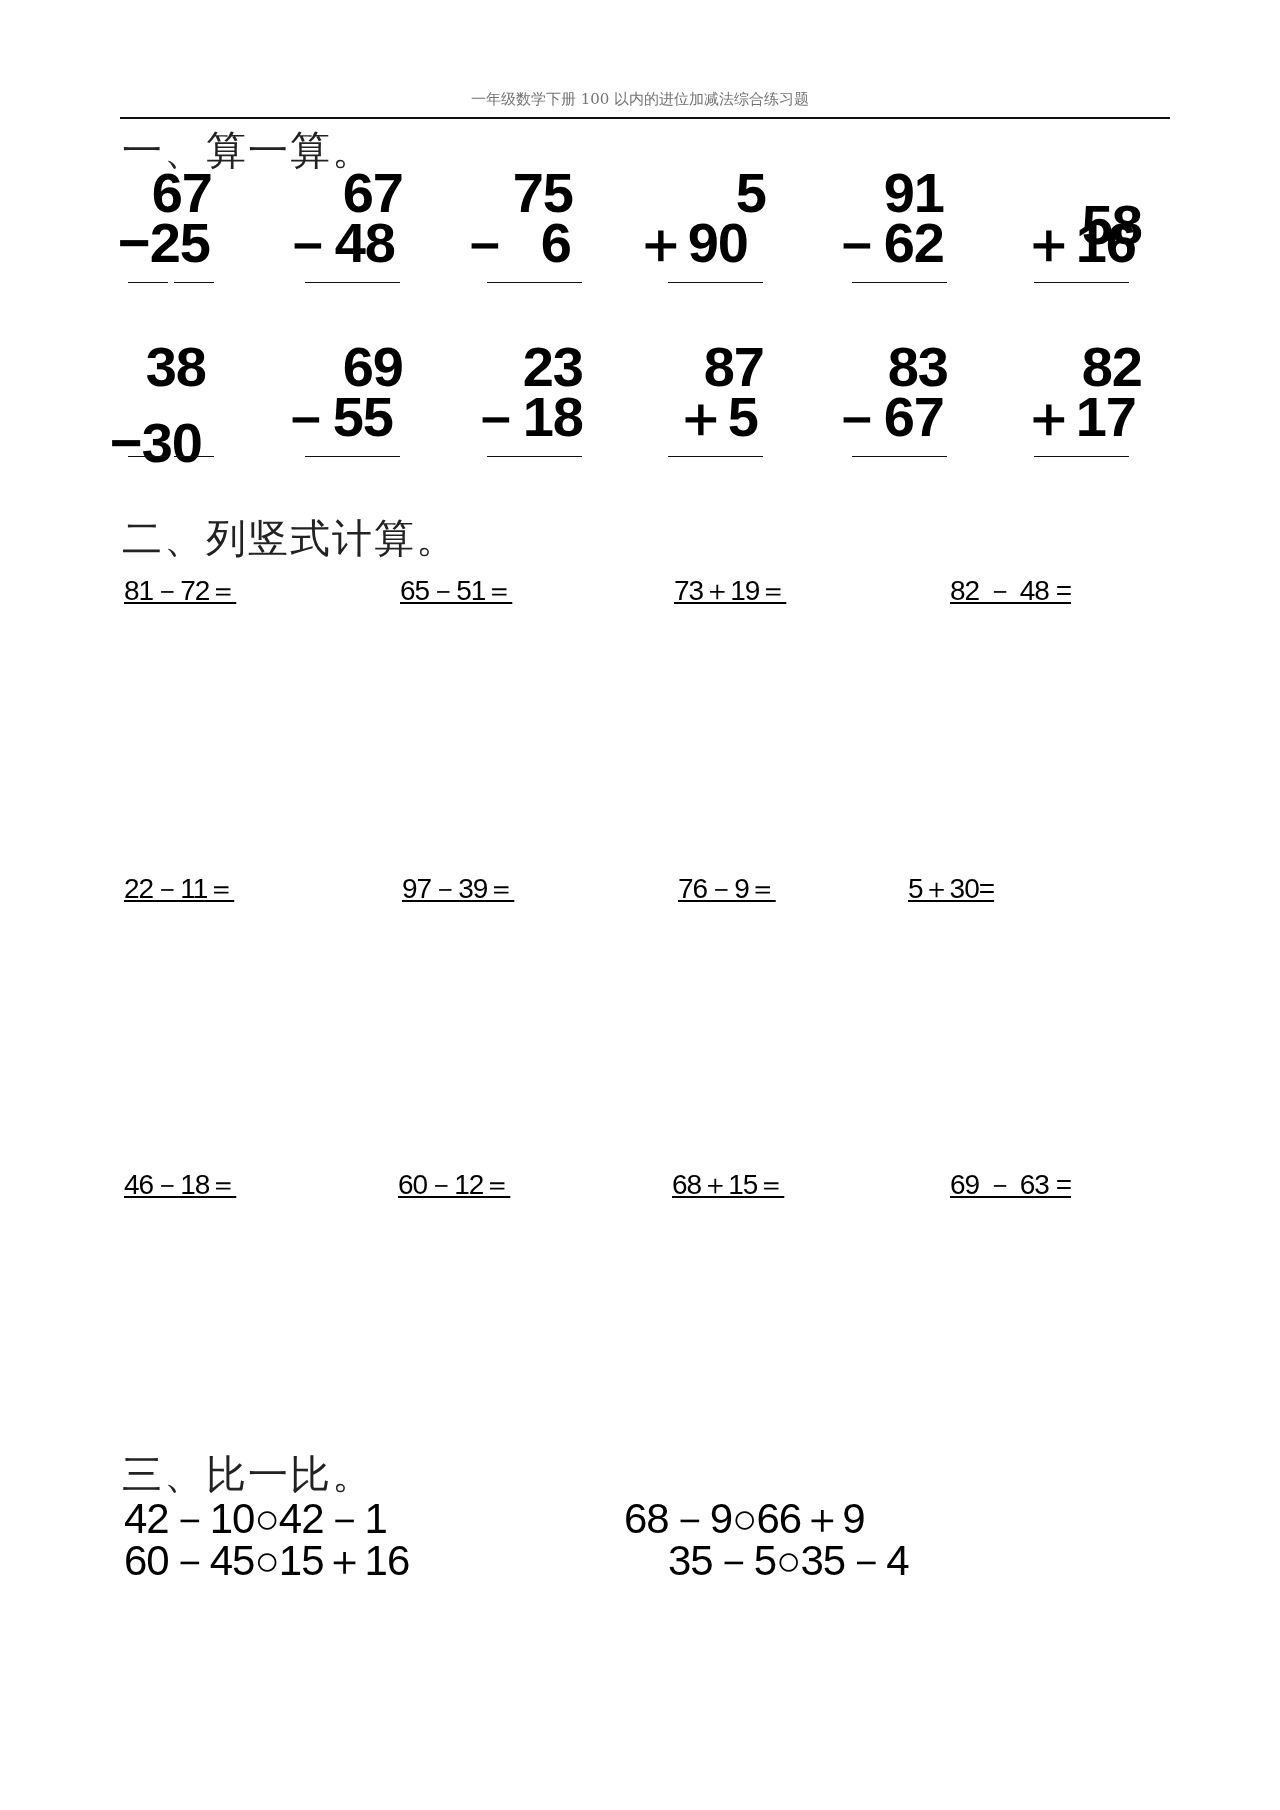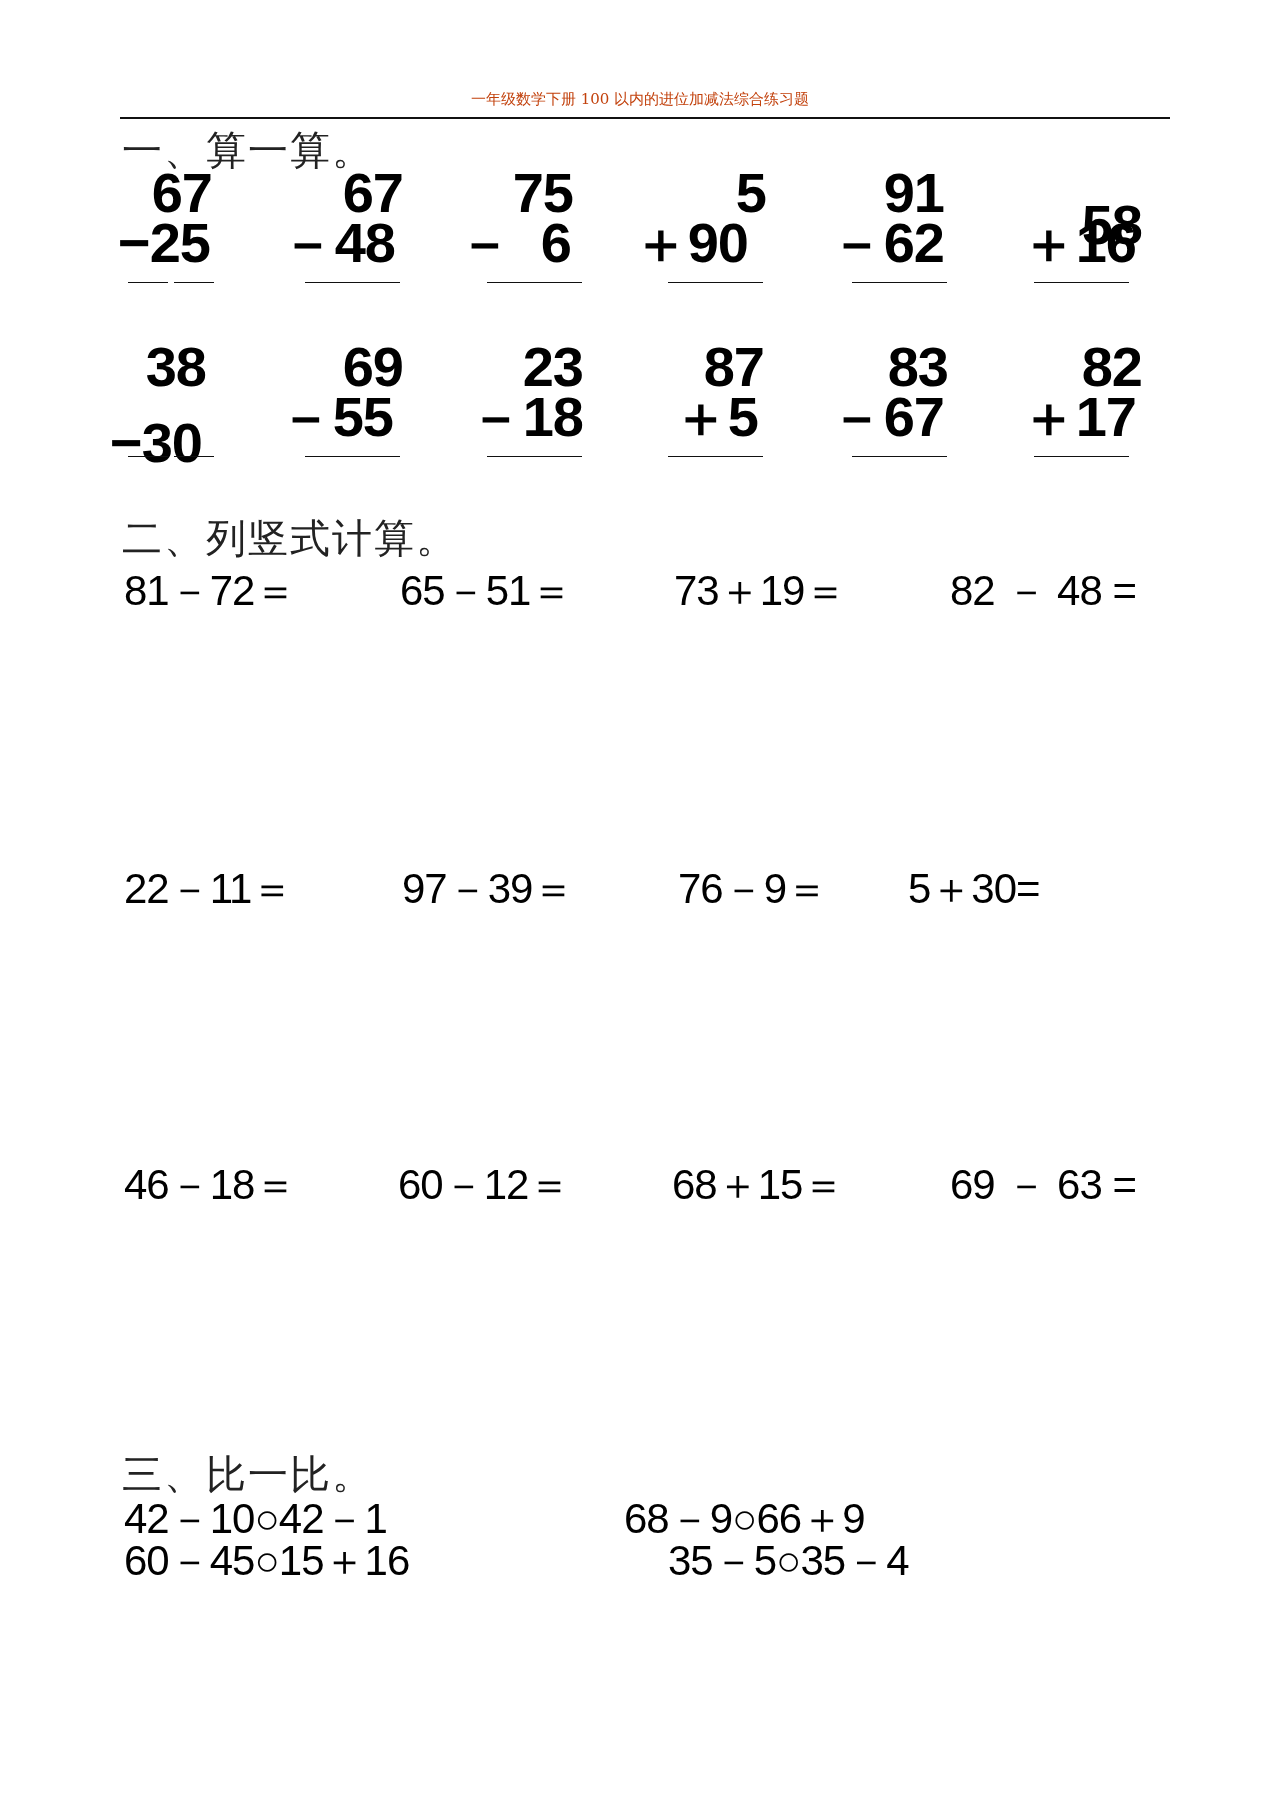"一年级数学下册 100 以内的进位加减法综合练习题" .header { color: #c2410c -> #737373 }
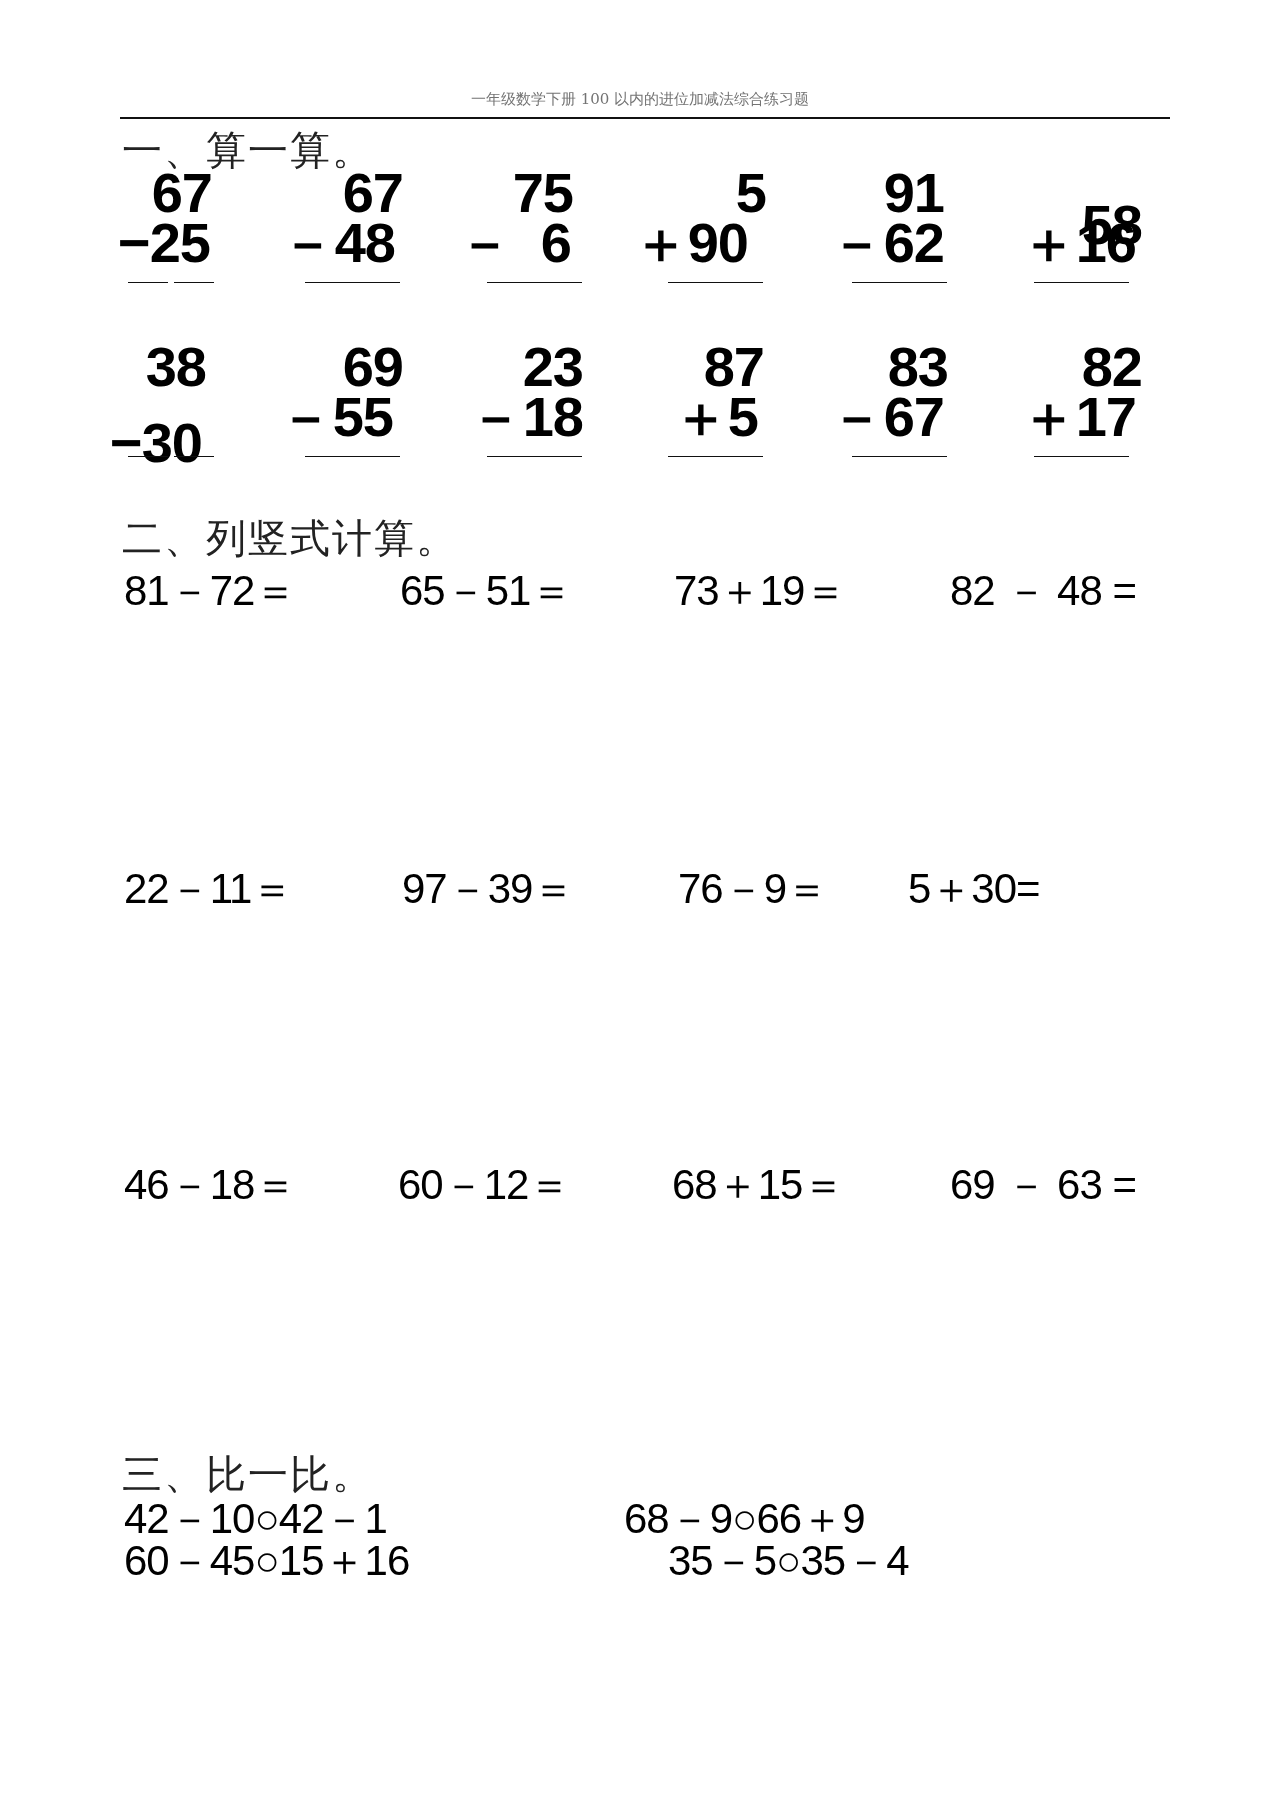"81－72＝" .eq { font-size: 42px -> 28px; text-decoration: none -> underline }
